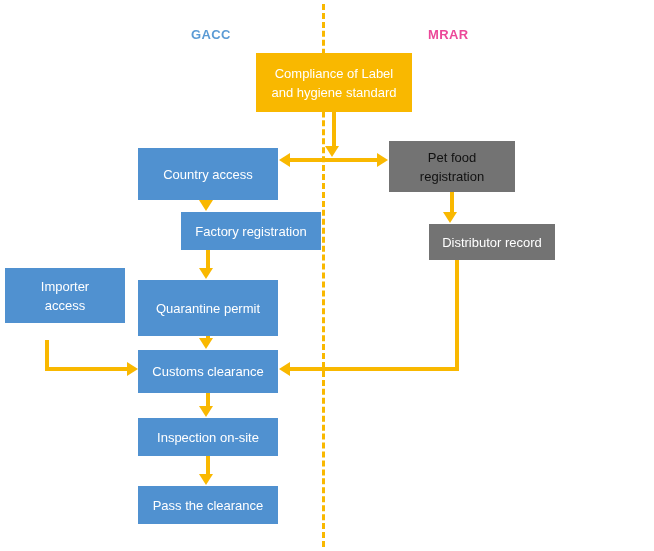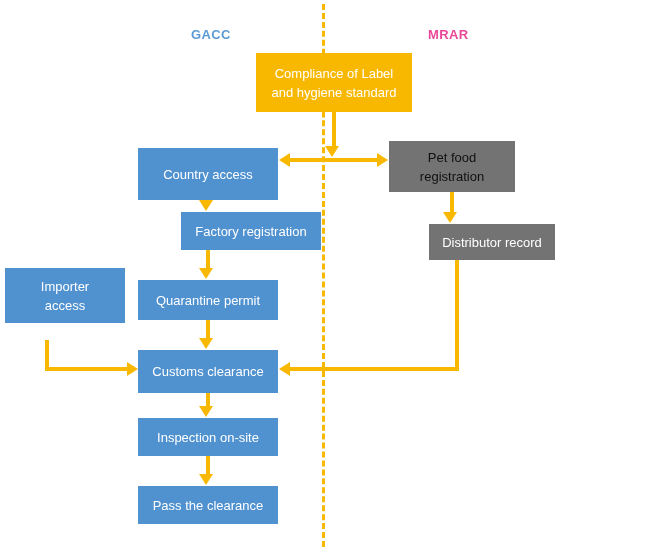"Quarantine permit" #node-quarantine { height: 40px -> 56px }
